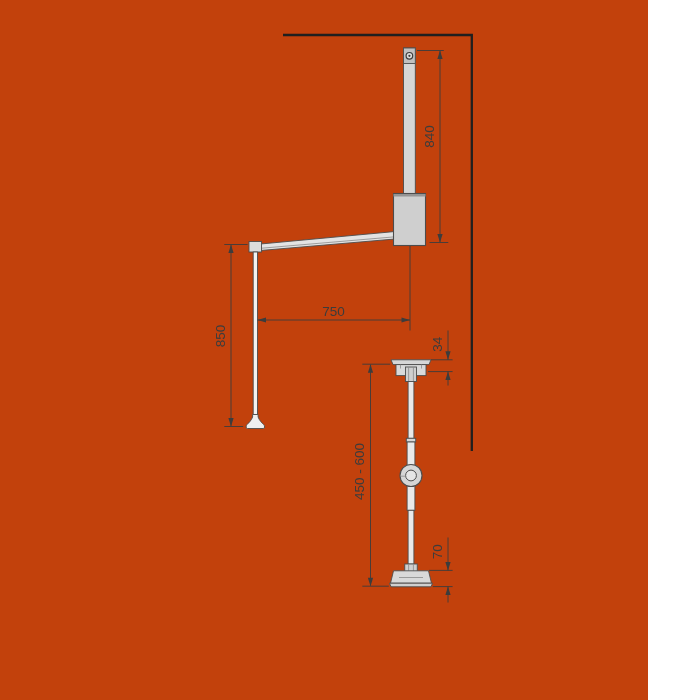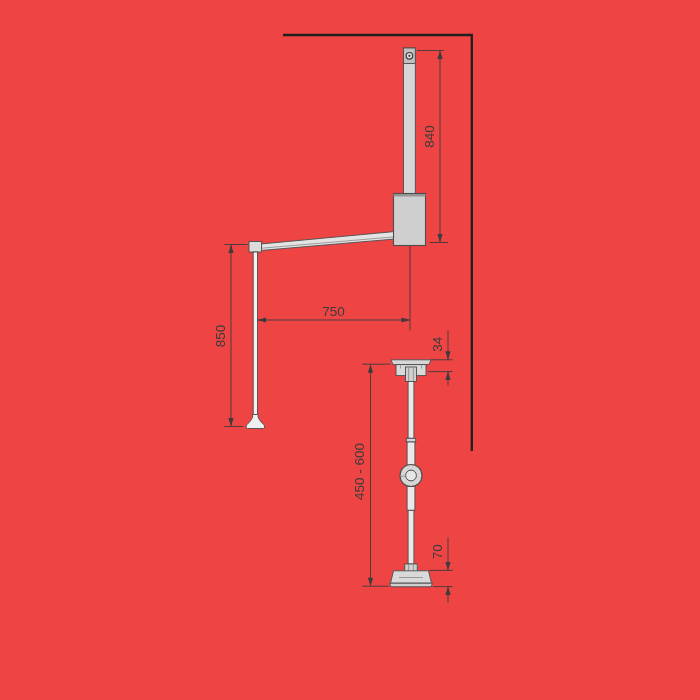"750" .canvas { background: #ef4444 -> #c2410c; width: 700px -> 648px }
